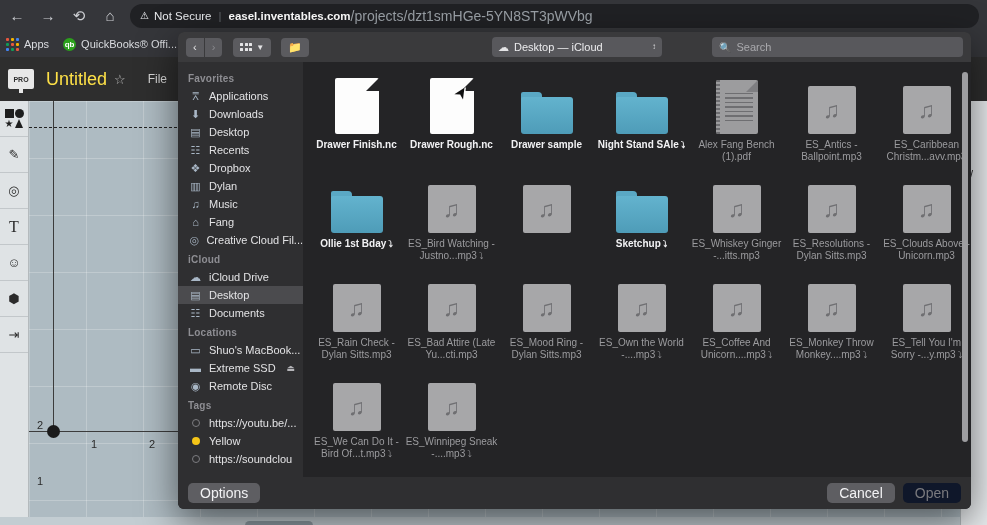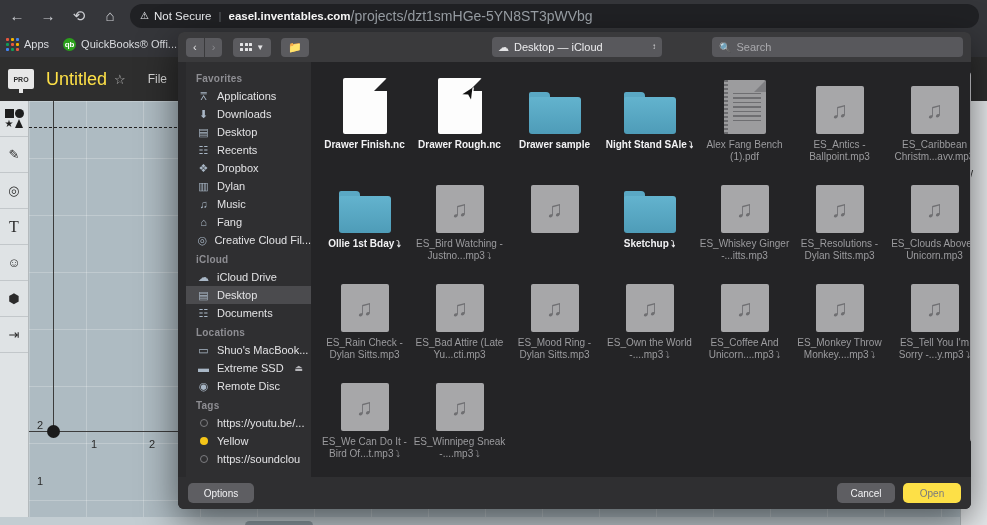"Favorites" .dlg-body { margin-left: 8px -> none }
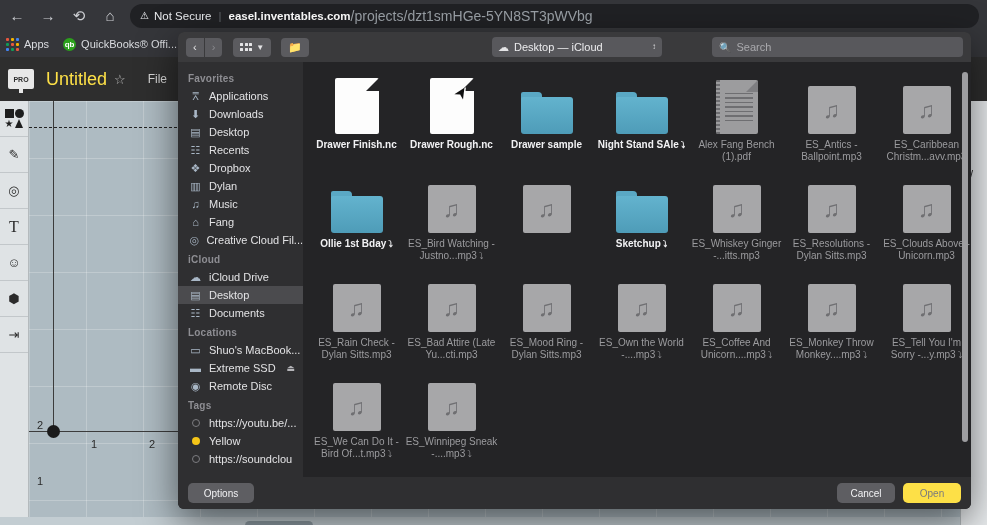"Options" .dbtn { font-size: 10px -> 14px }
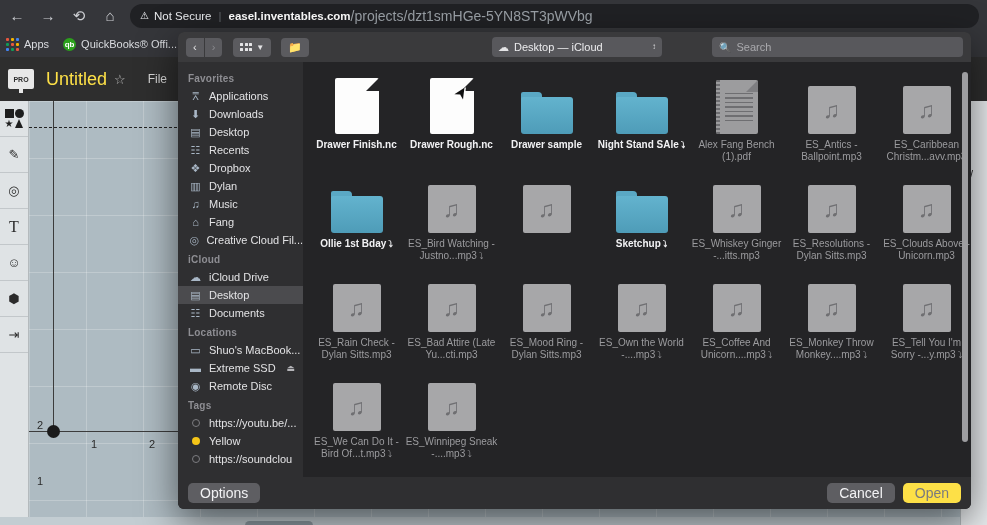"Open" .dbtn.disabled { background: #fde047 -> #0f172a }
